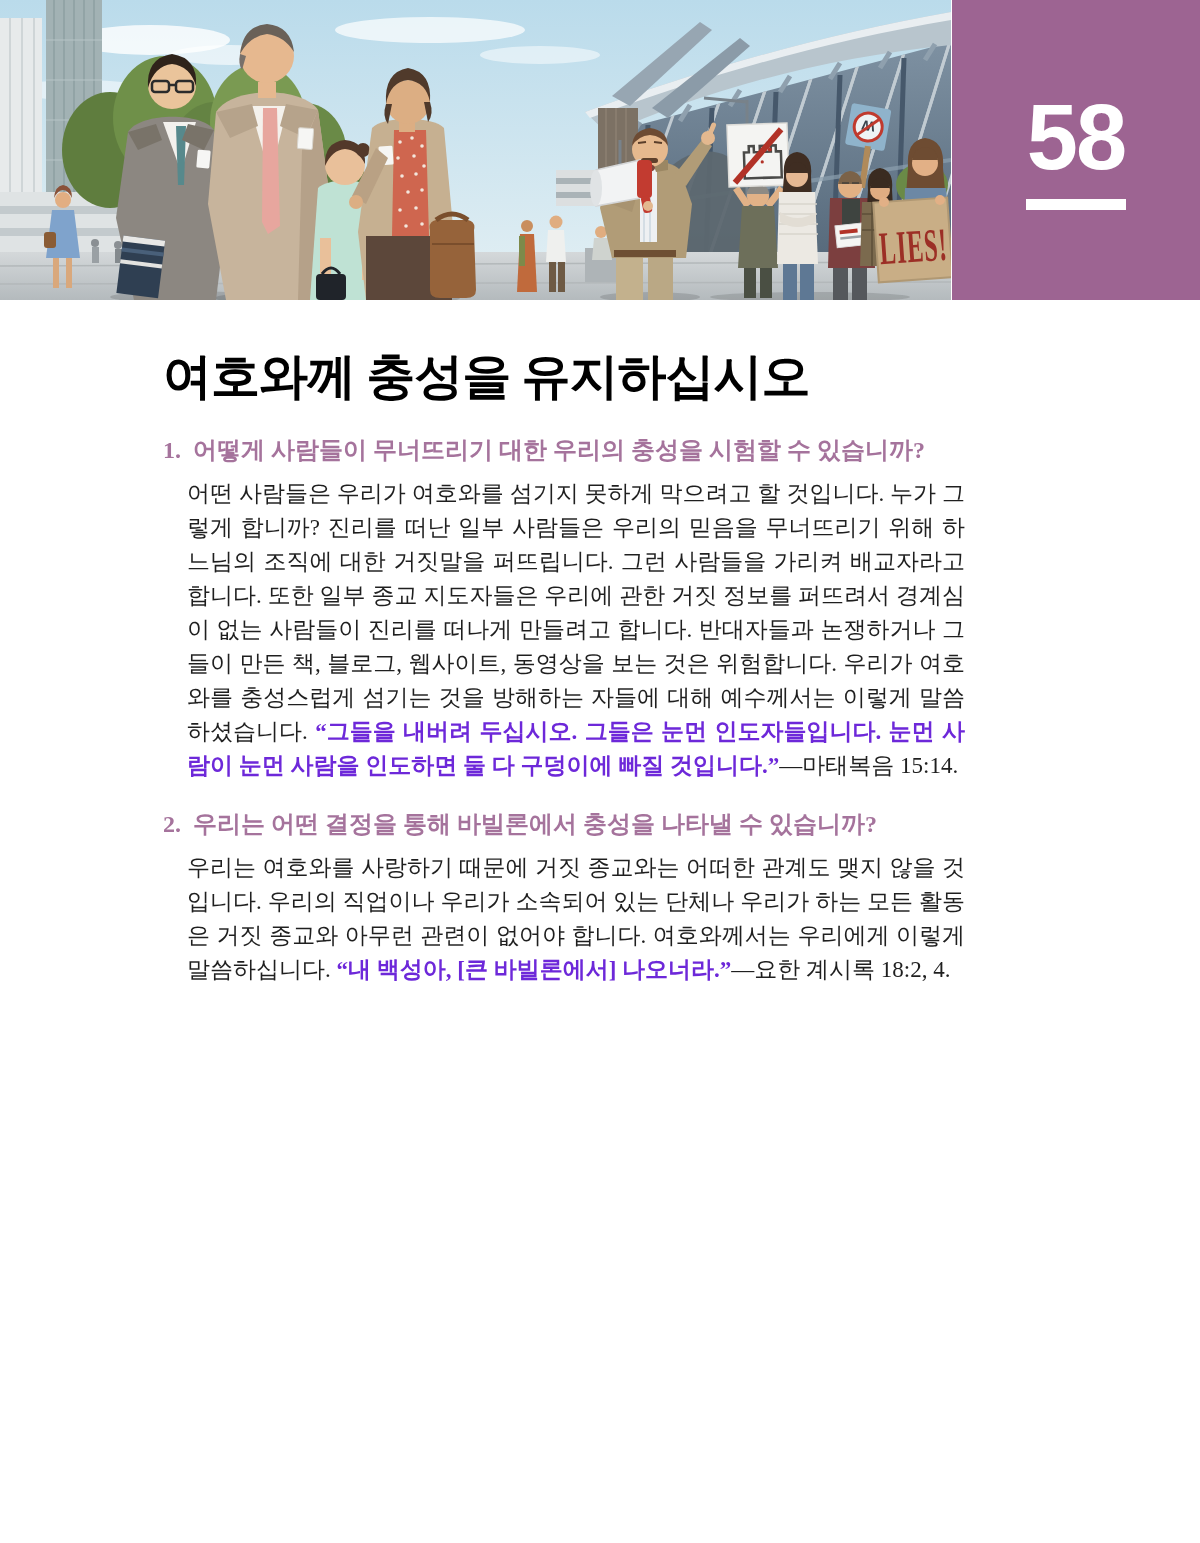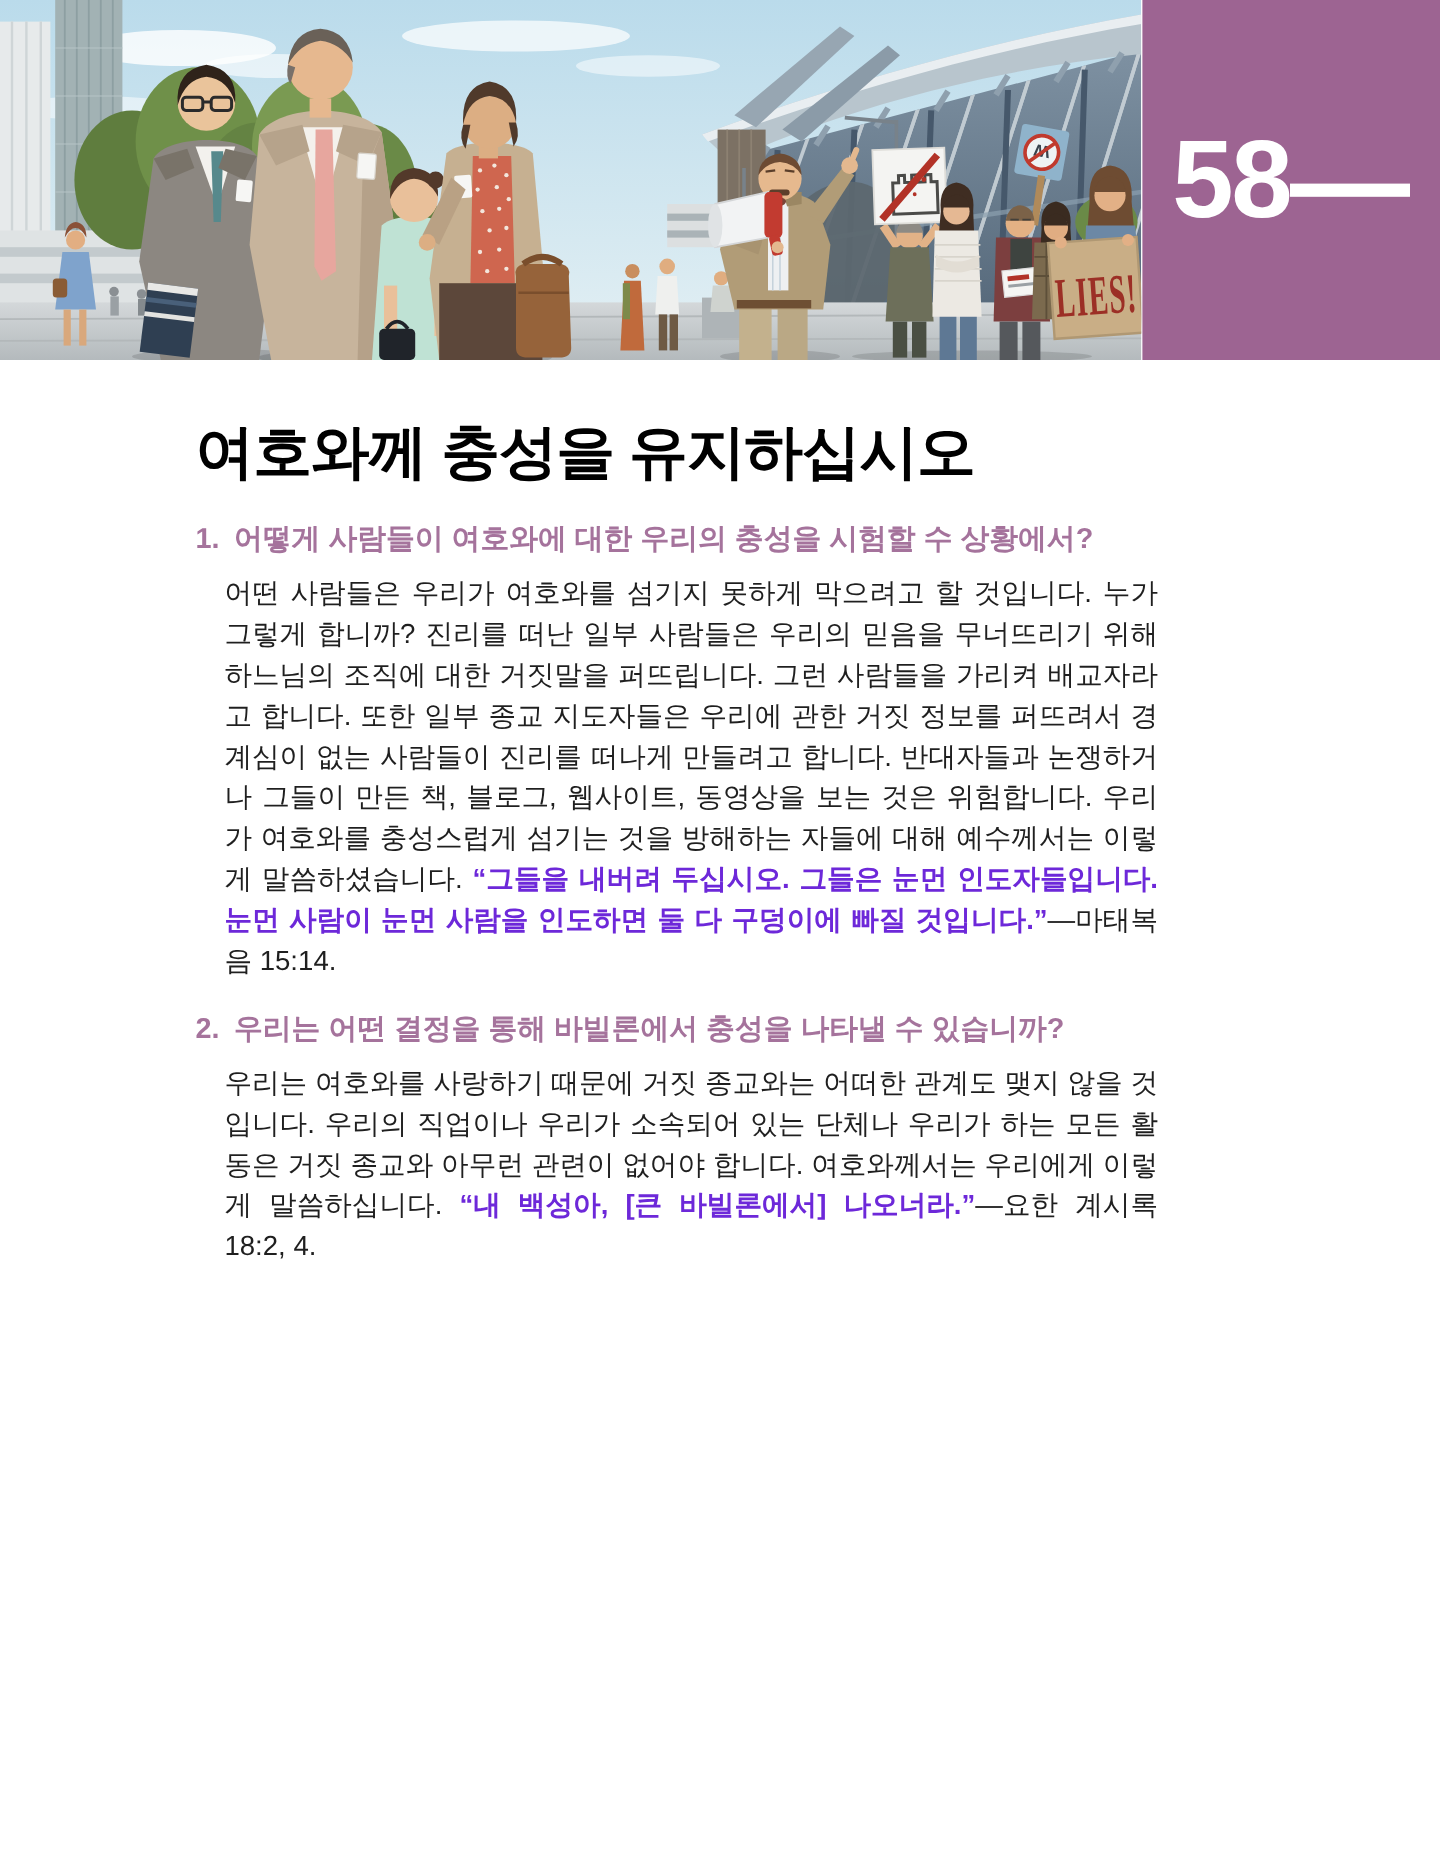"58" .chapter-box { flex-direction: none -> column }
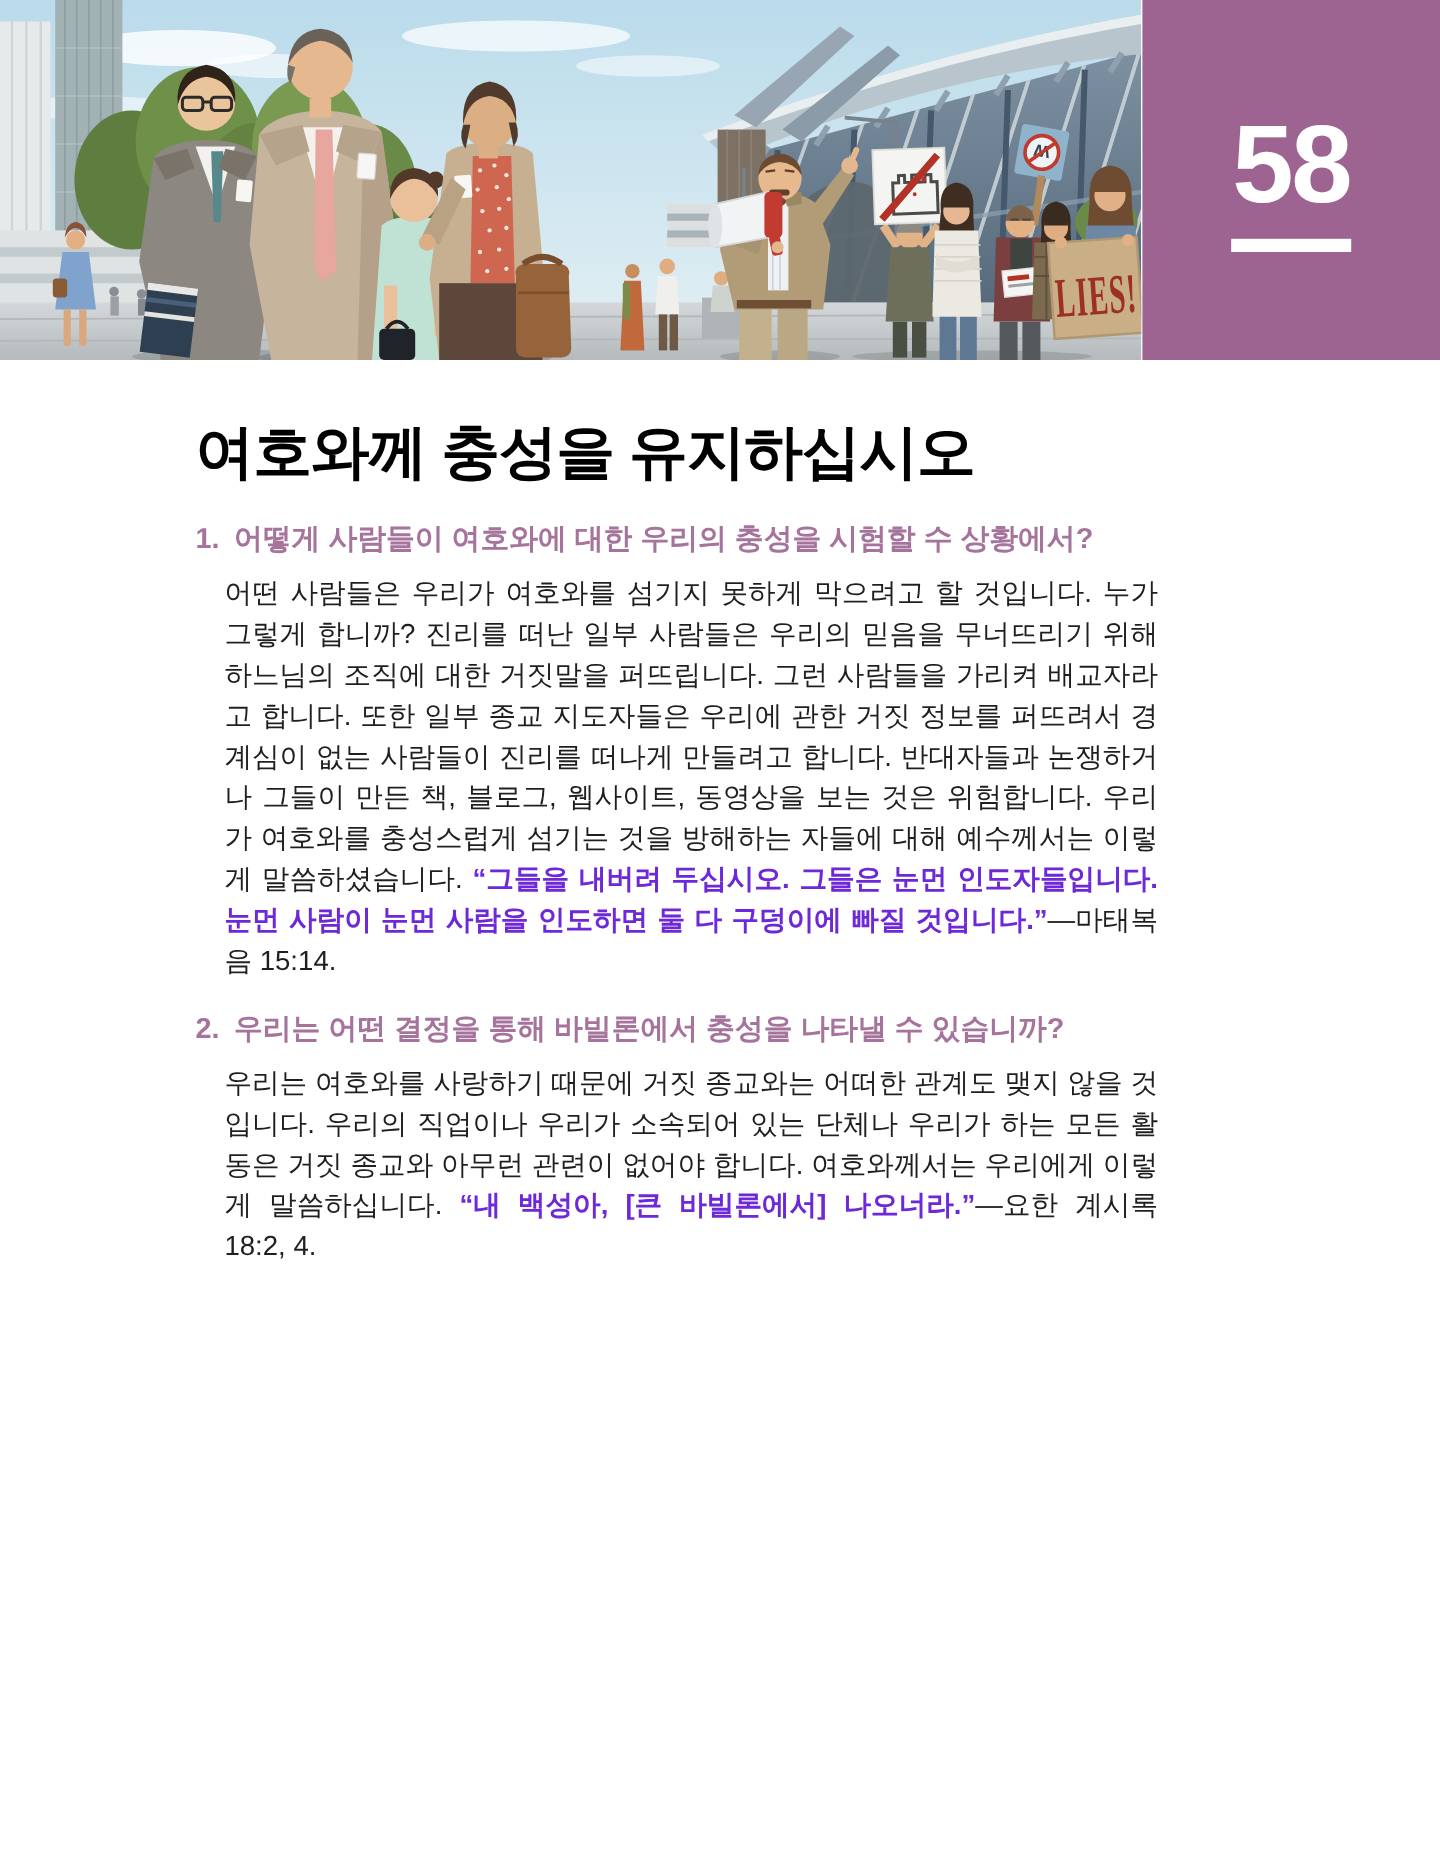"여호와께 충성을 유지하십시오" main { font-family: none -> Liberation Serif, serif }
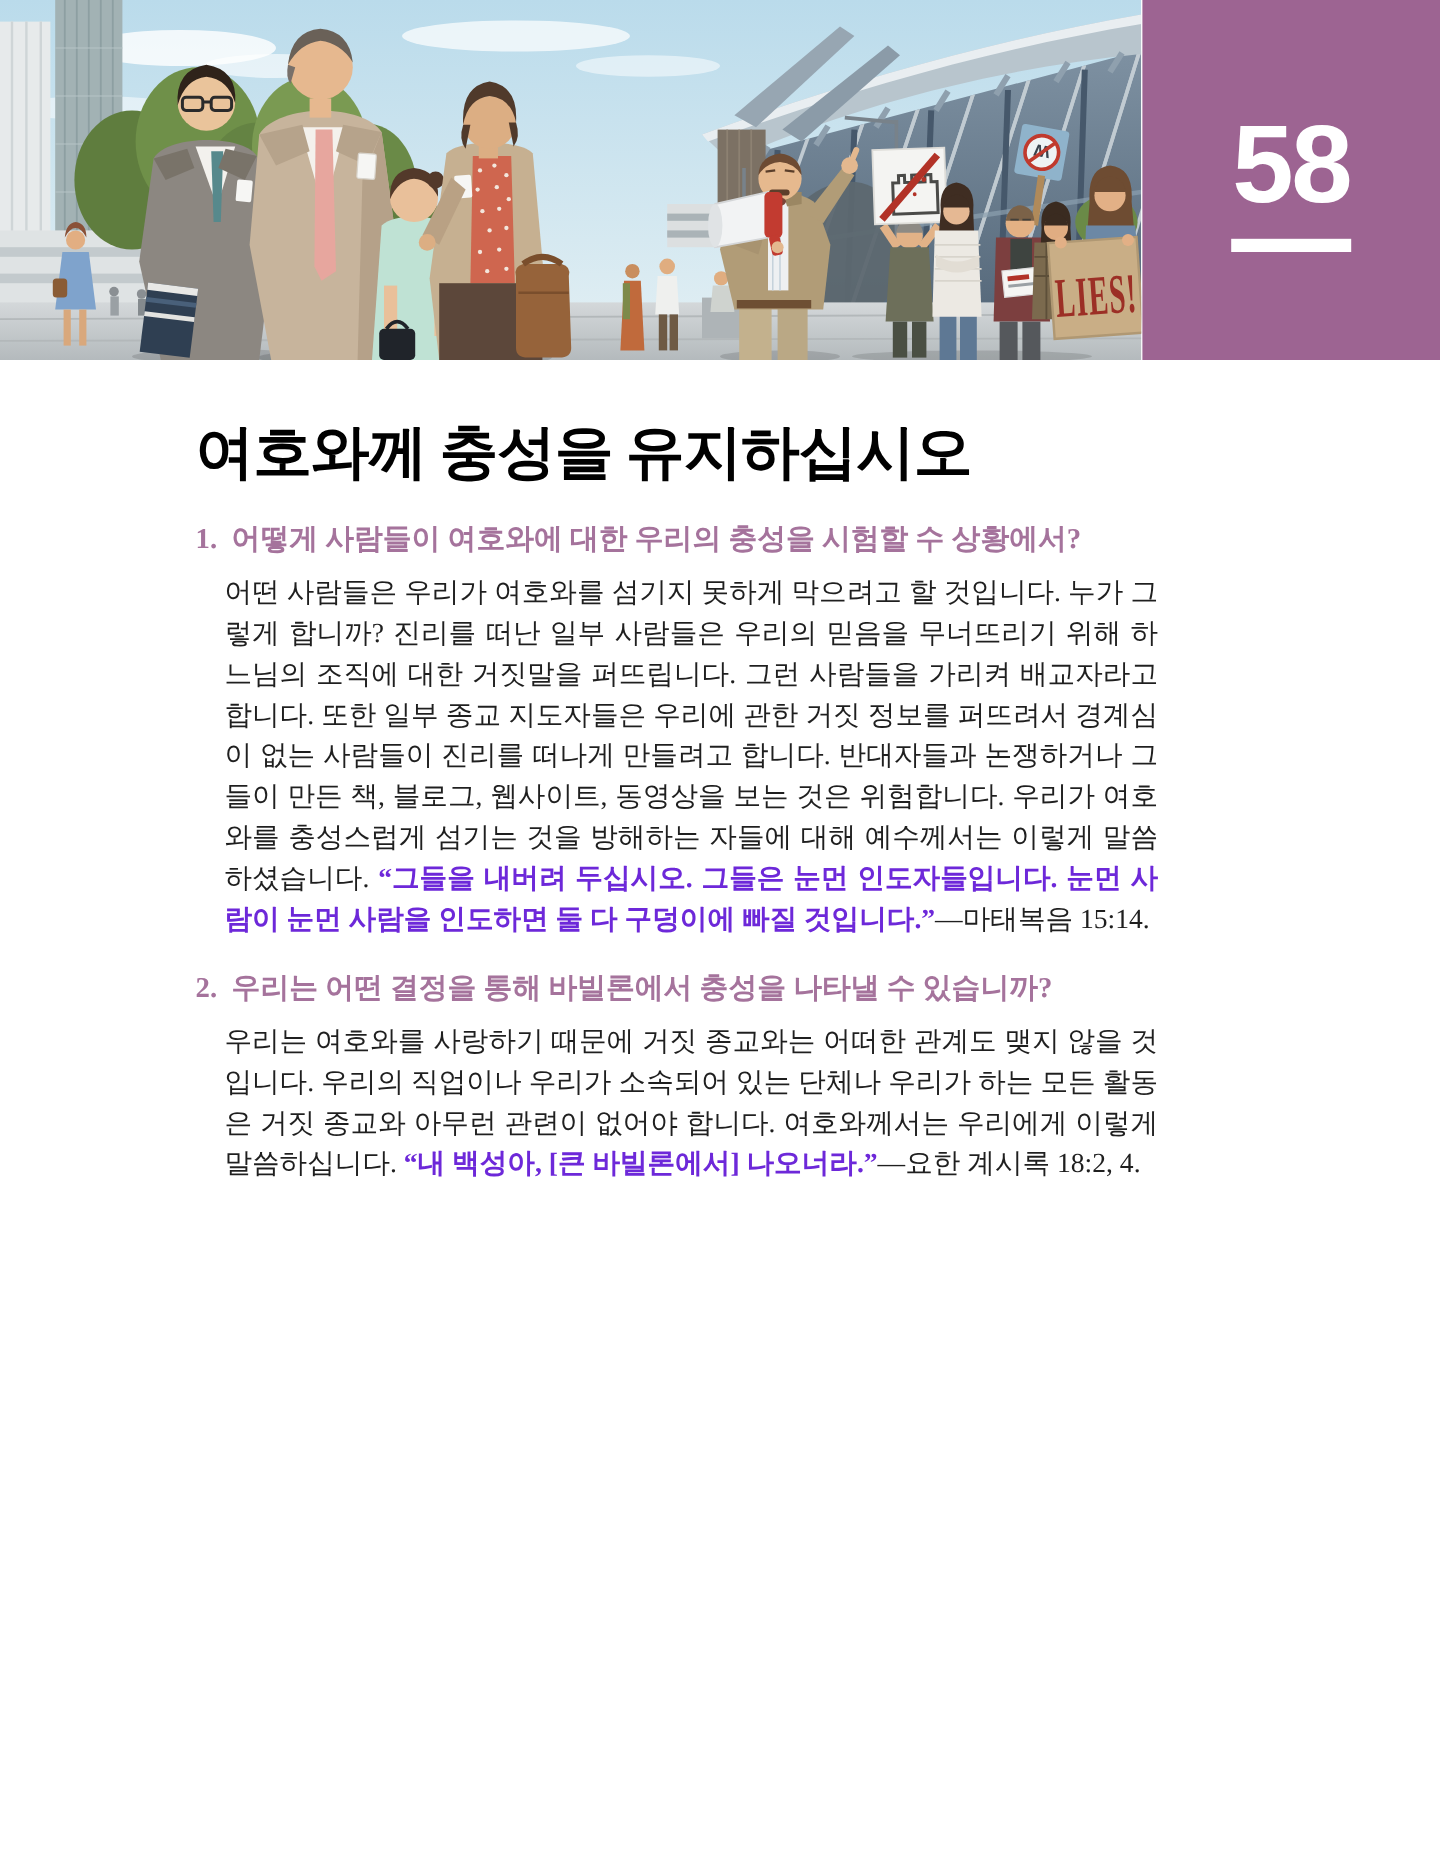"어떻게 사람들이 여호와에 대한 우리의" span { text: 여호와에 대한 우리의 충성을 시험할 수 상황에서 -> 무너뜨리기 대한 우리의 충성을 시험할 수 있습니까 }
